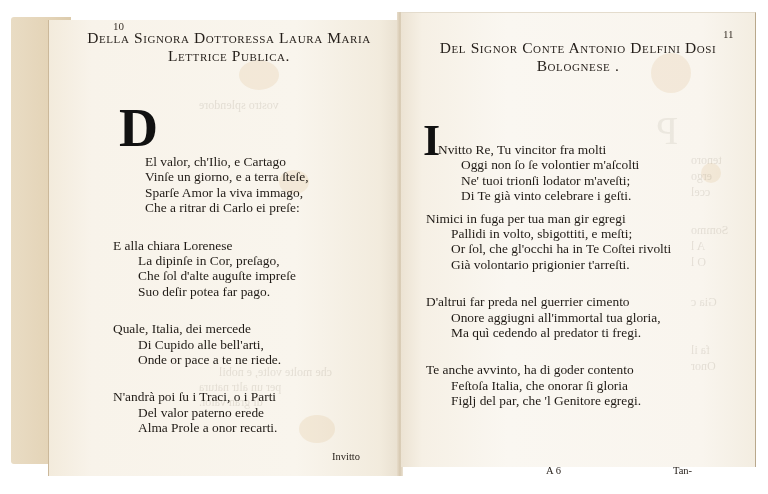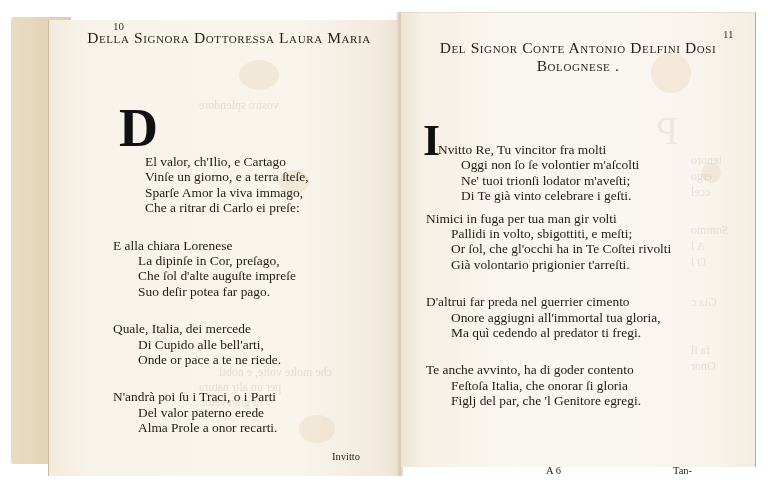"Lettrice Publica." div { html: none -> <div>Lettrice Publica.</div> }
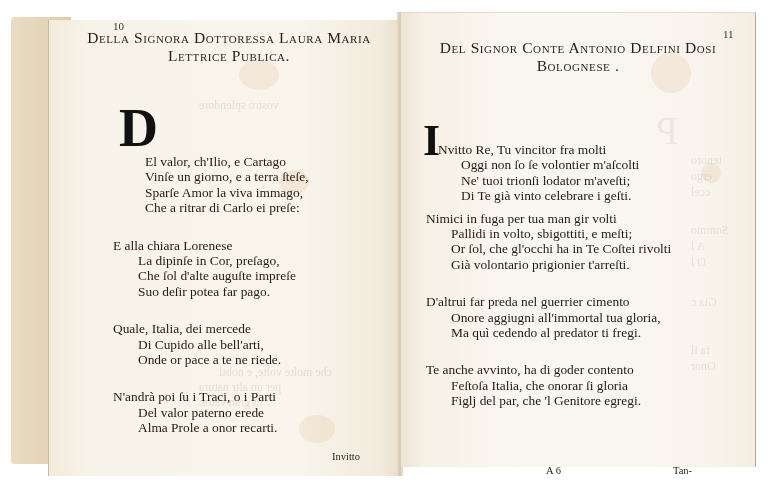"Nimici in fuga per tua" div.line { text: volti -> egregi }
